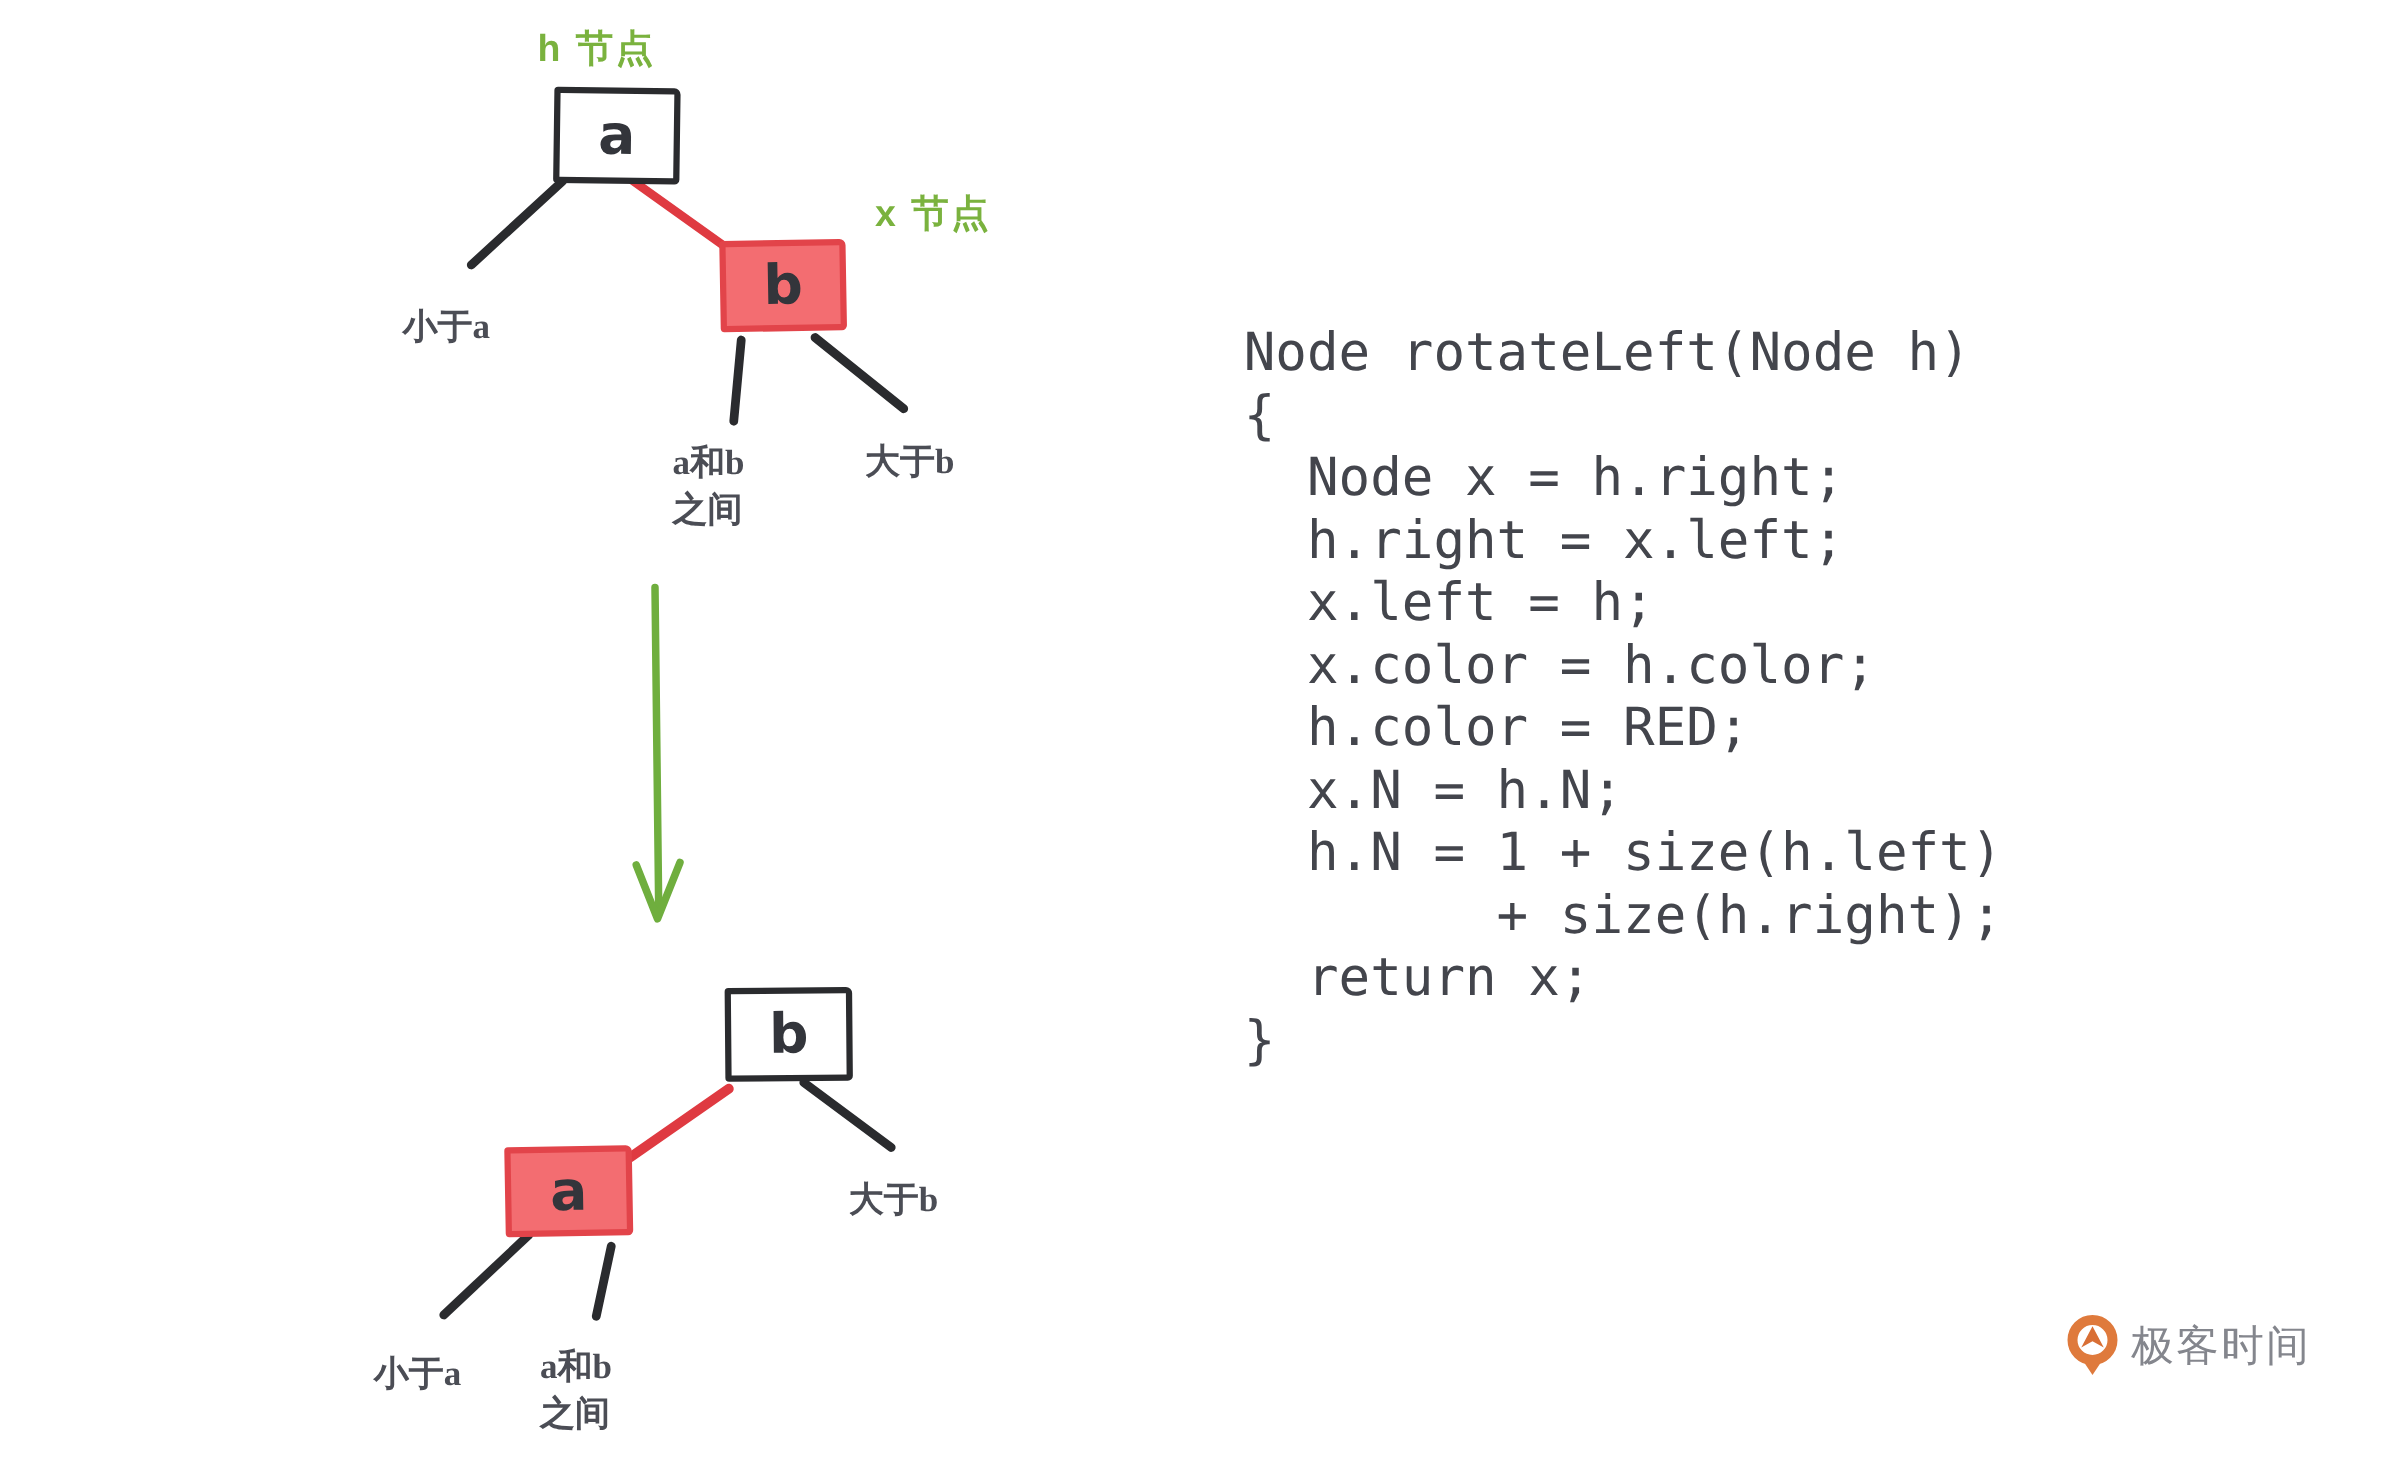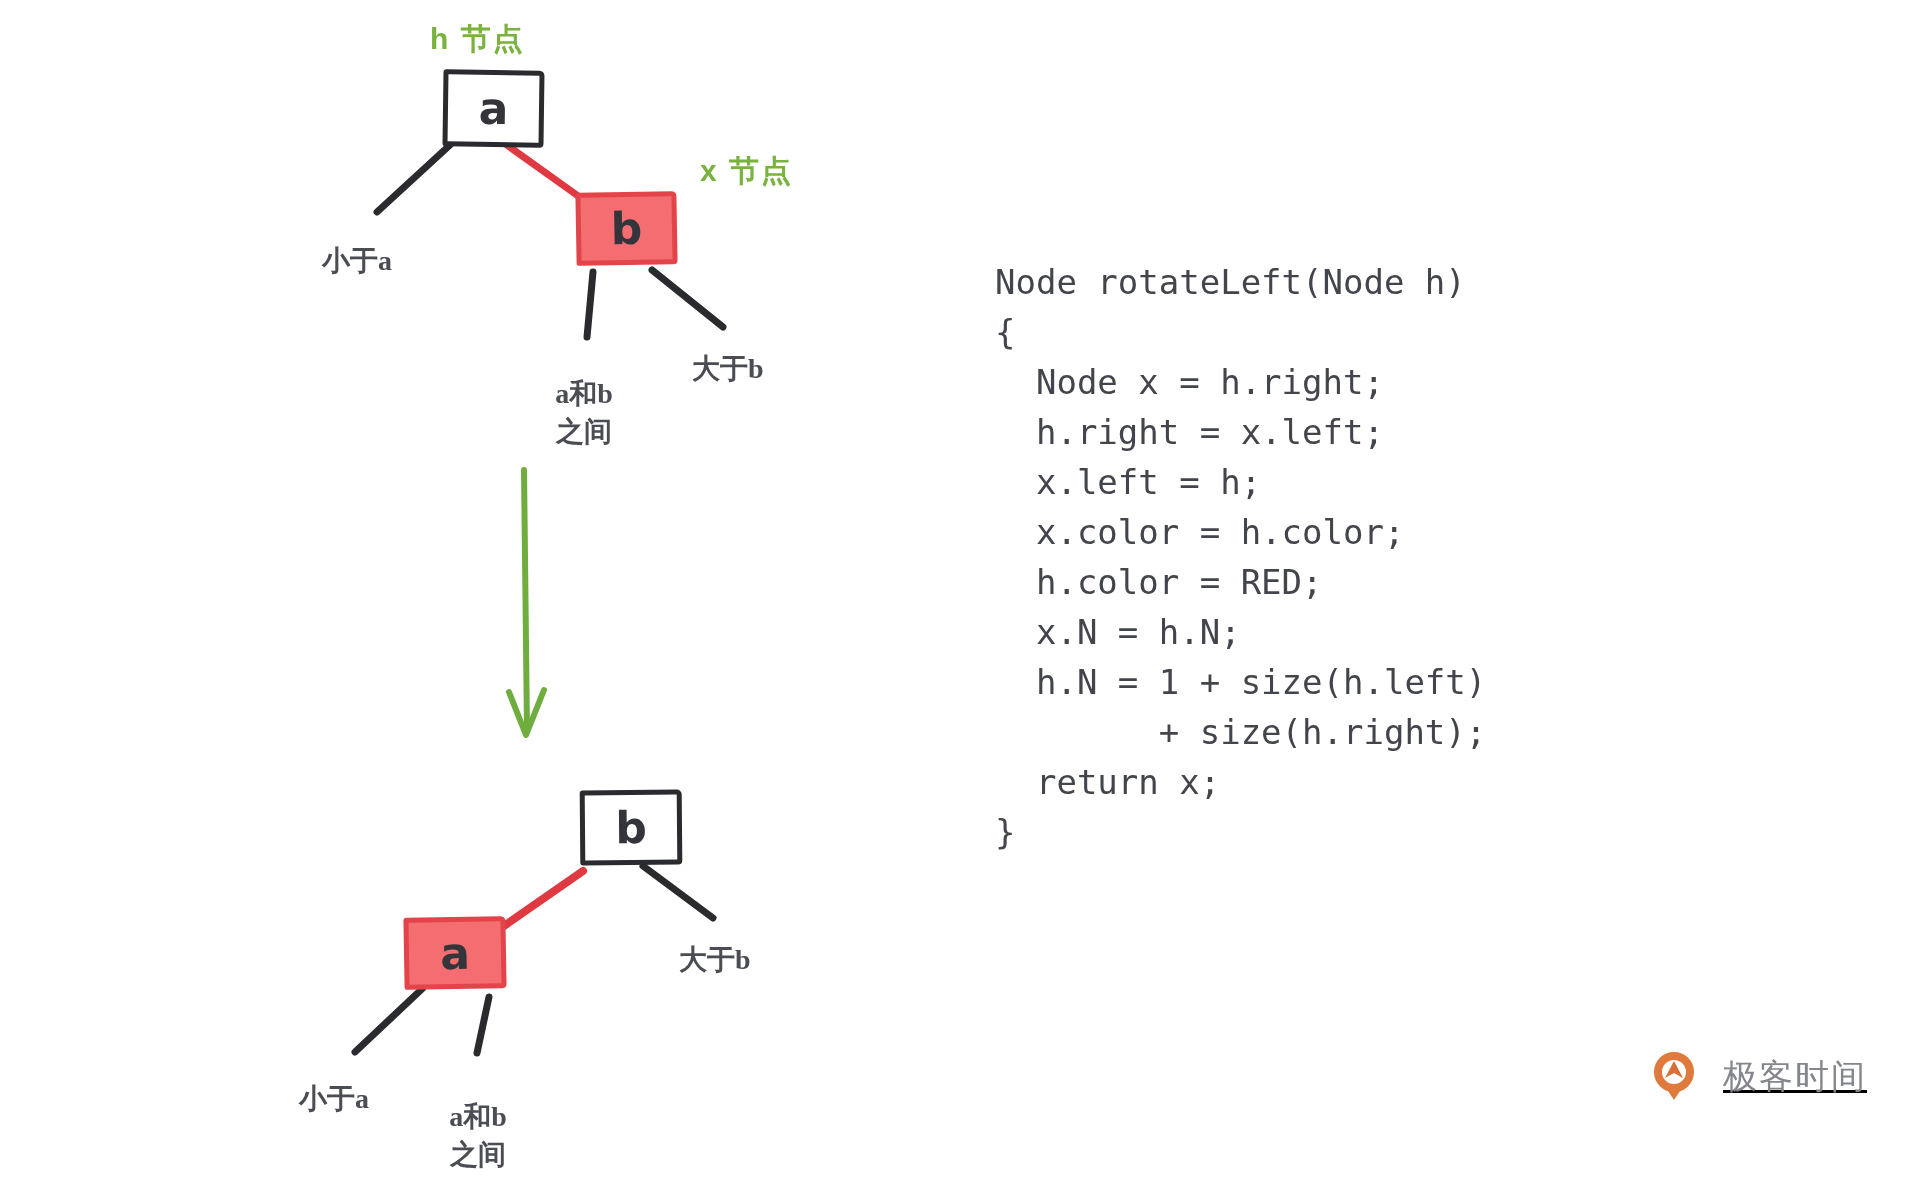"Node rotateLeft(Node h)" .code-block { font-size: 34px -> 42px }
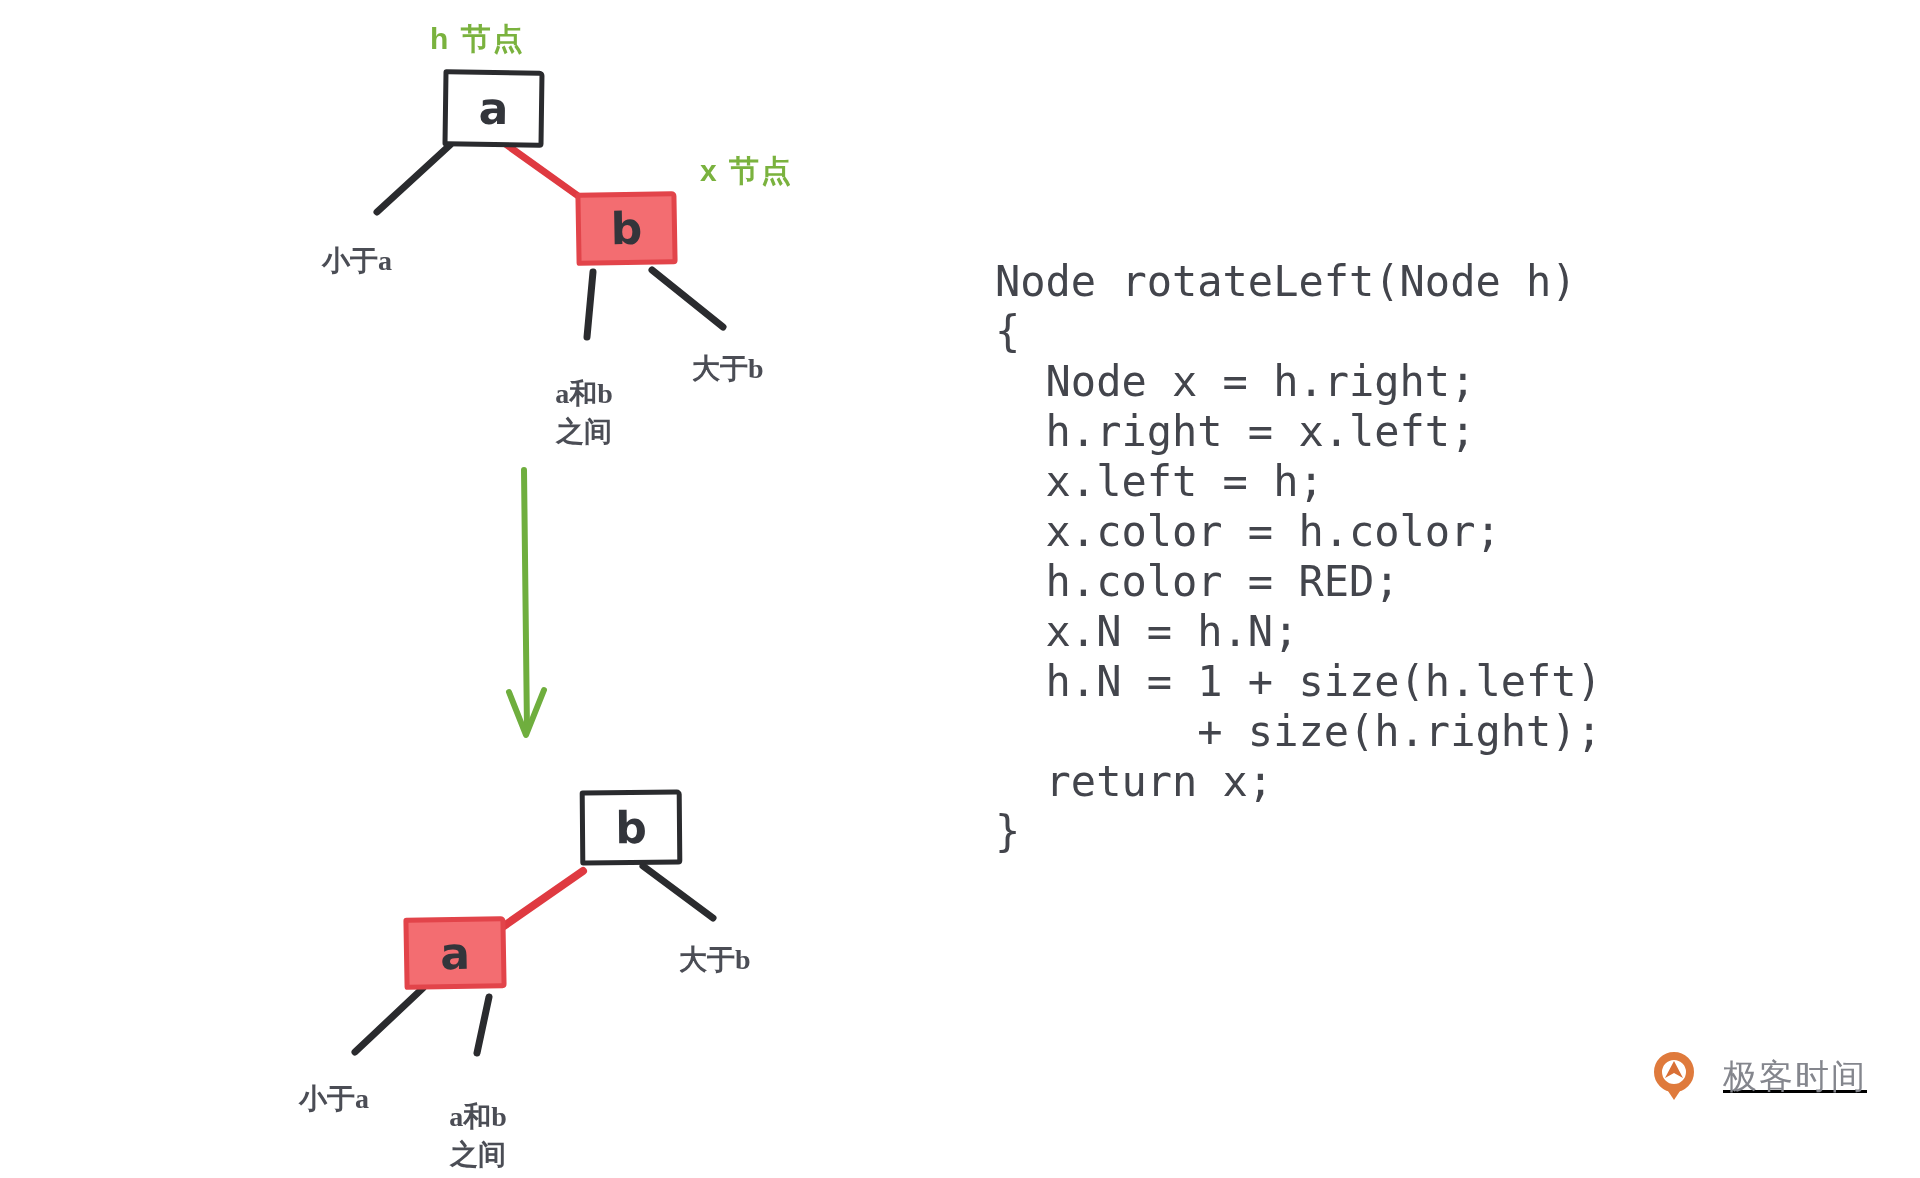"a和b" .leaf-lbl.center { margin-top: 23px -> none; text-align: center -> none }
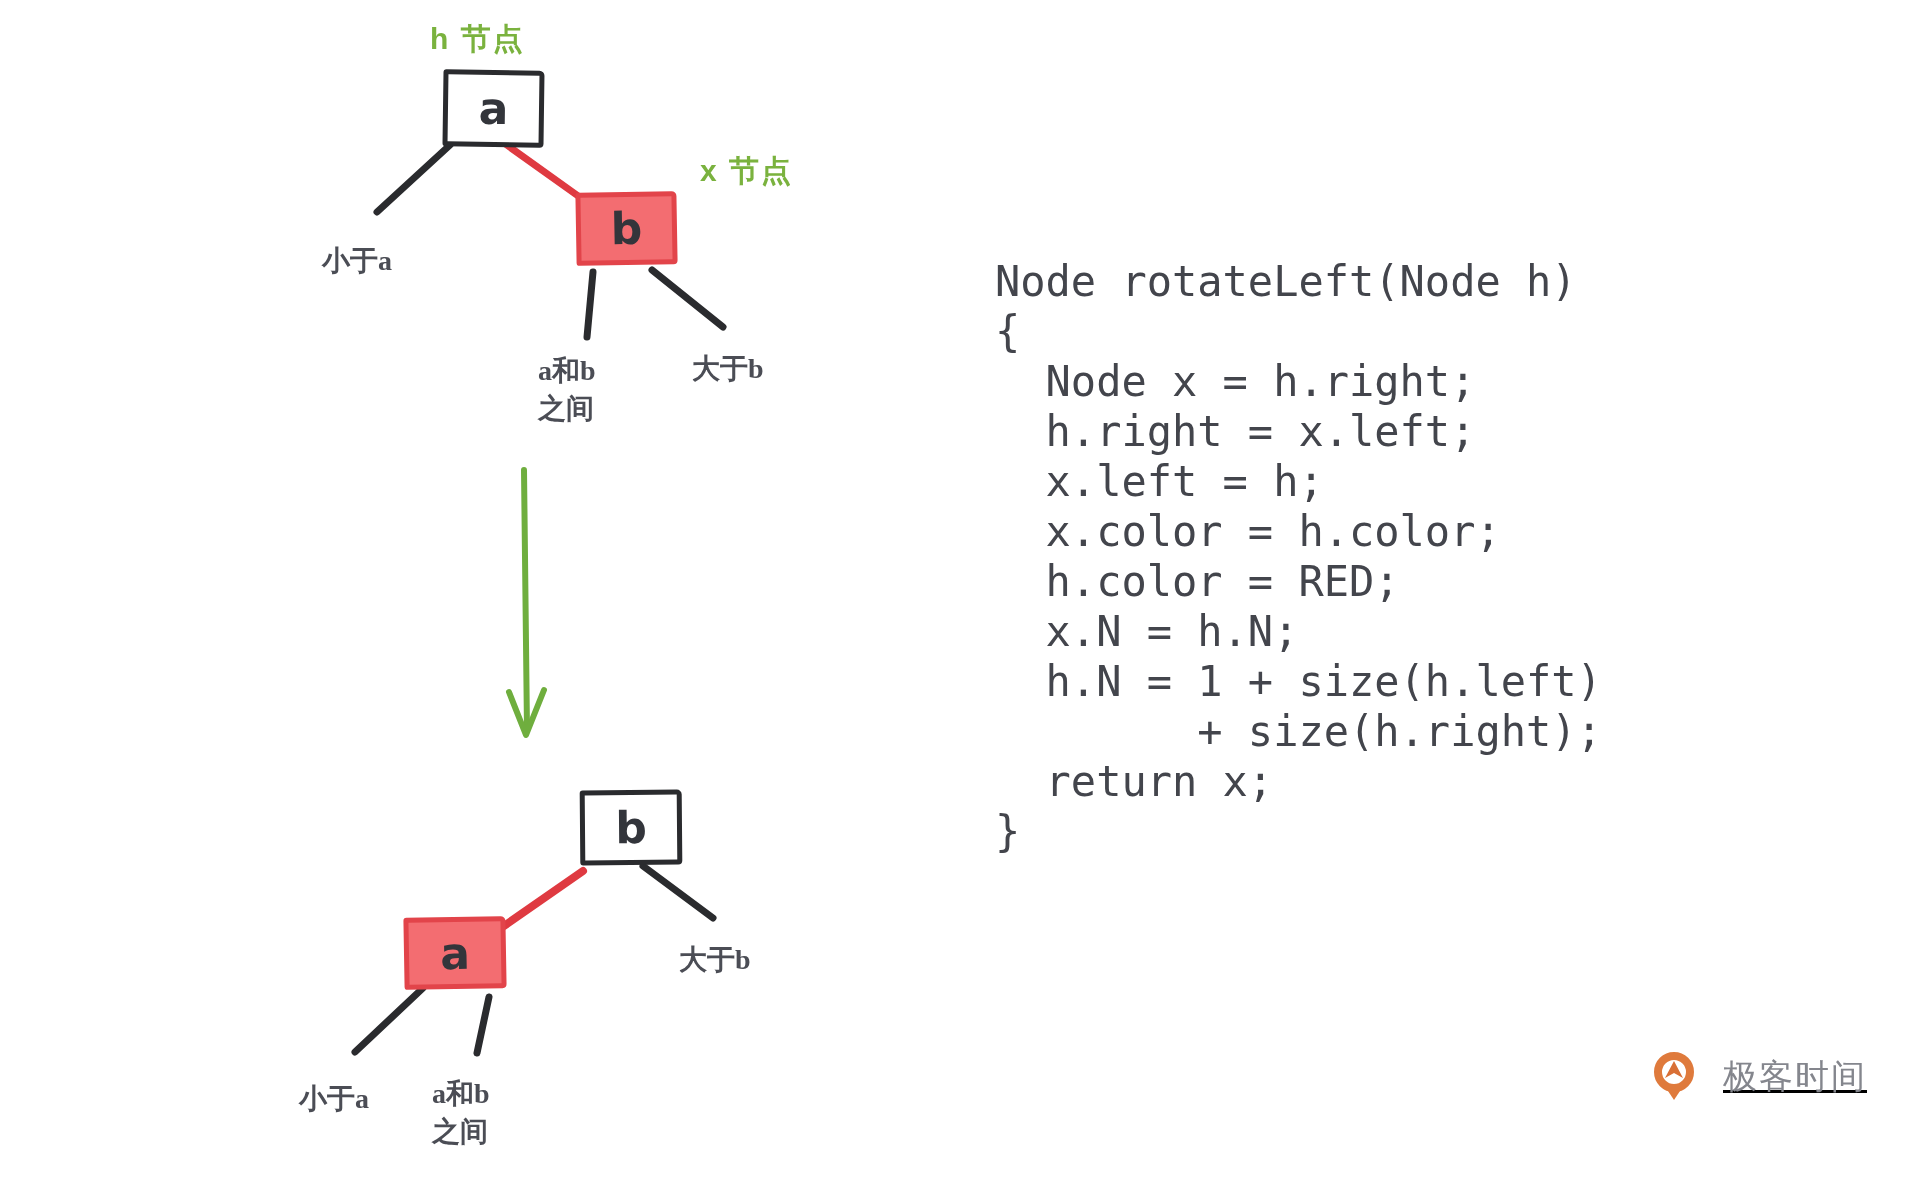"极客时间" .logo { gap: 28px -> 10px; text-decoration: underline -> none }
